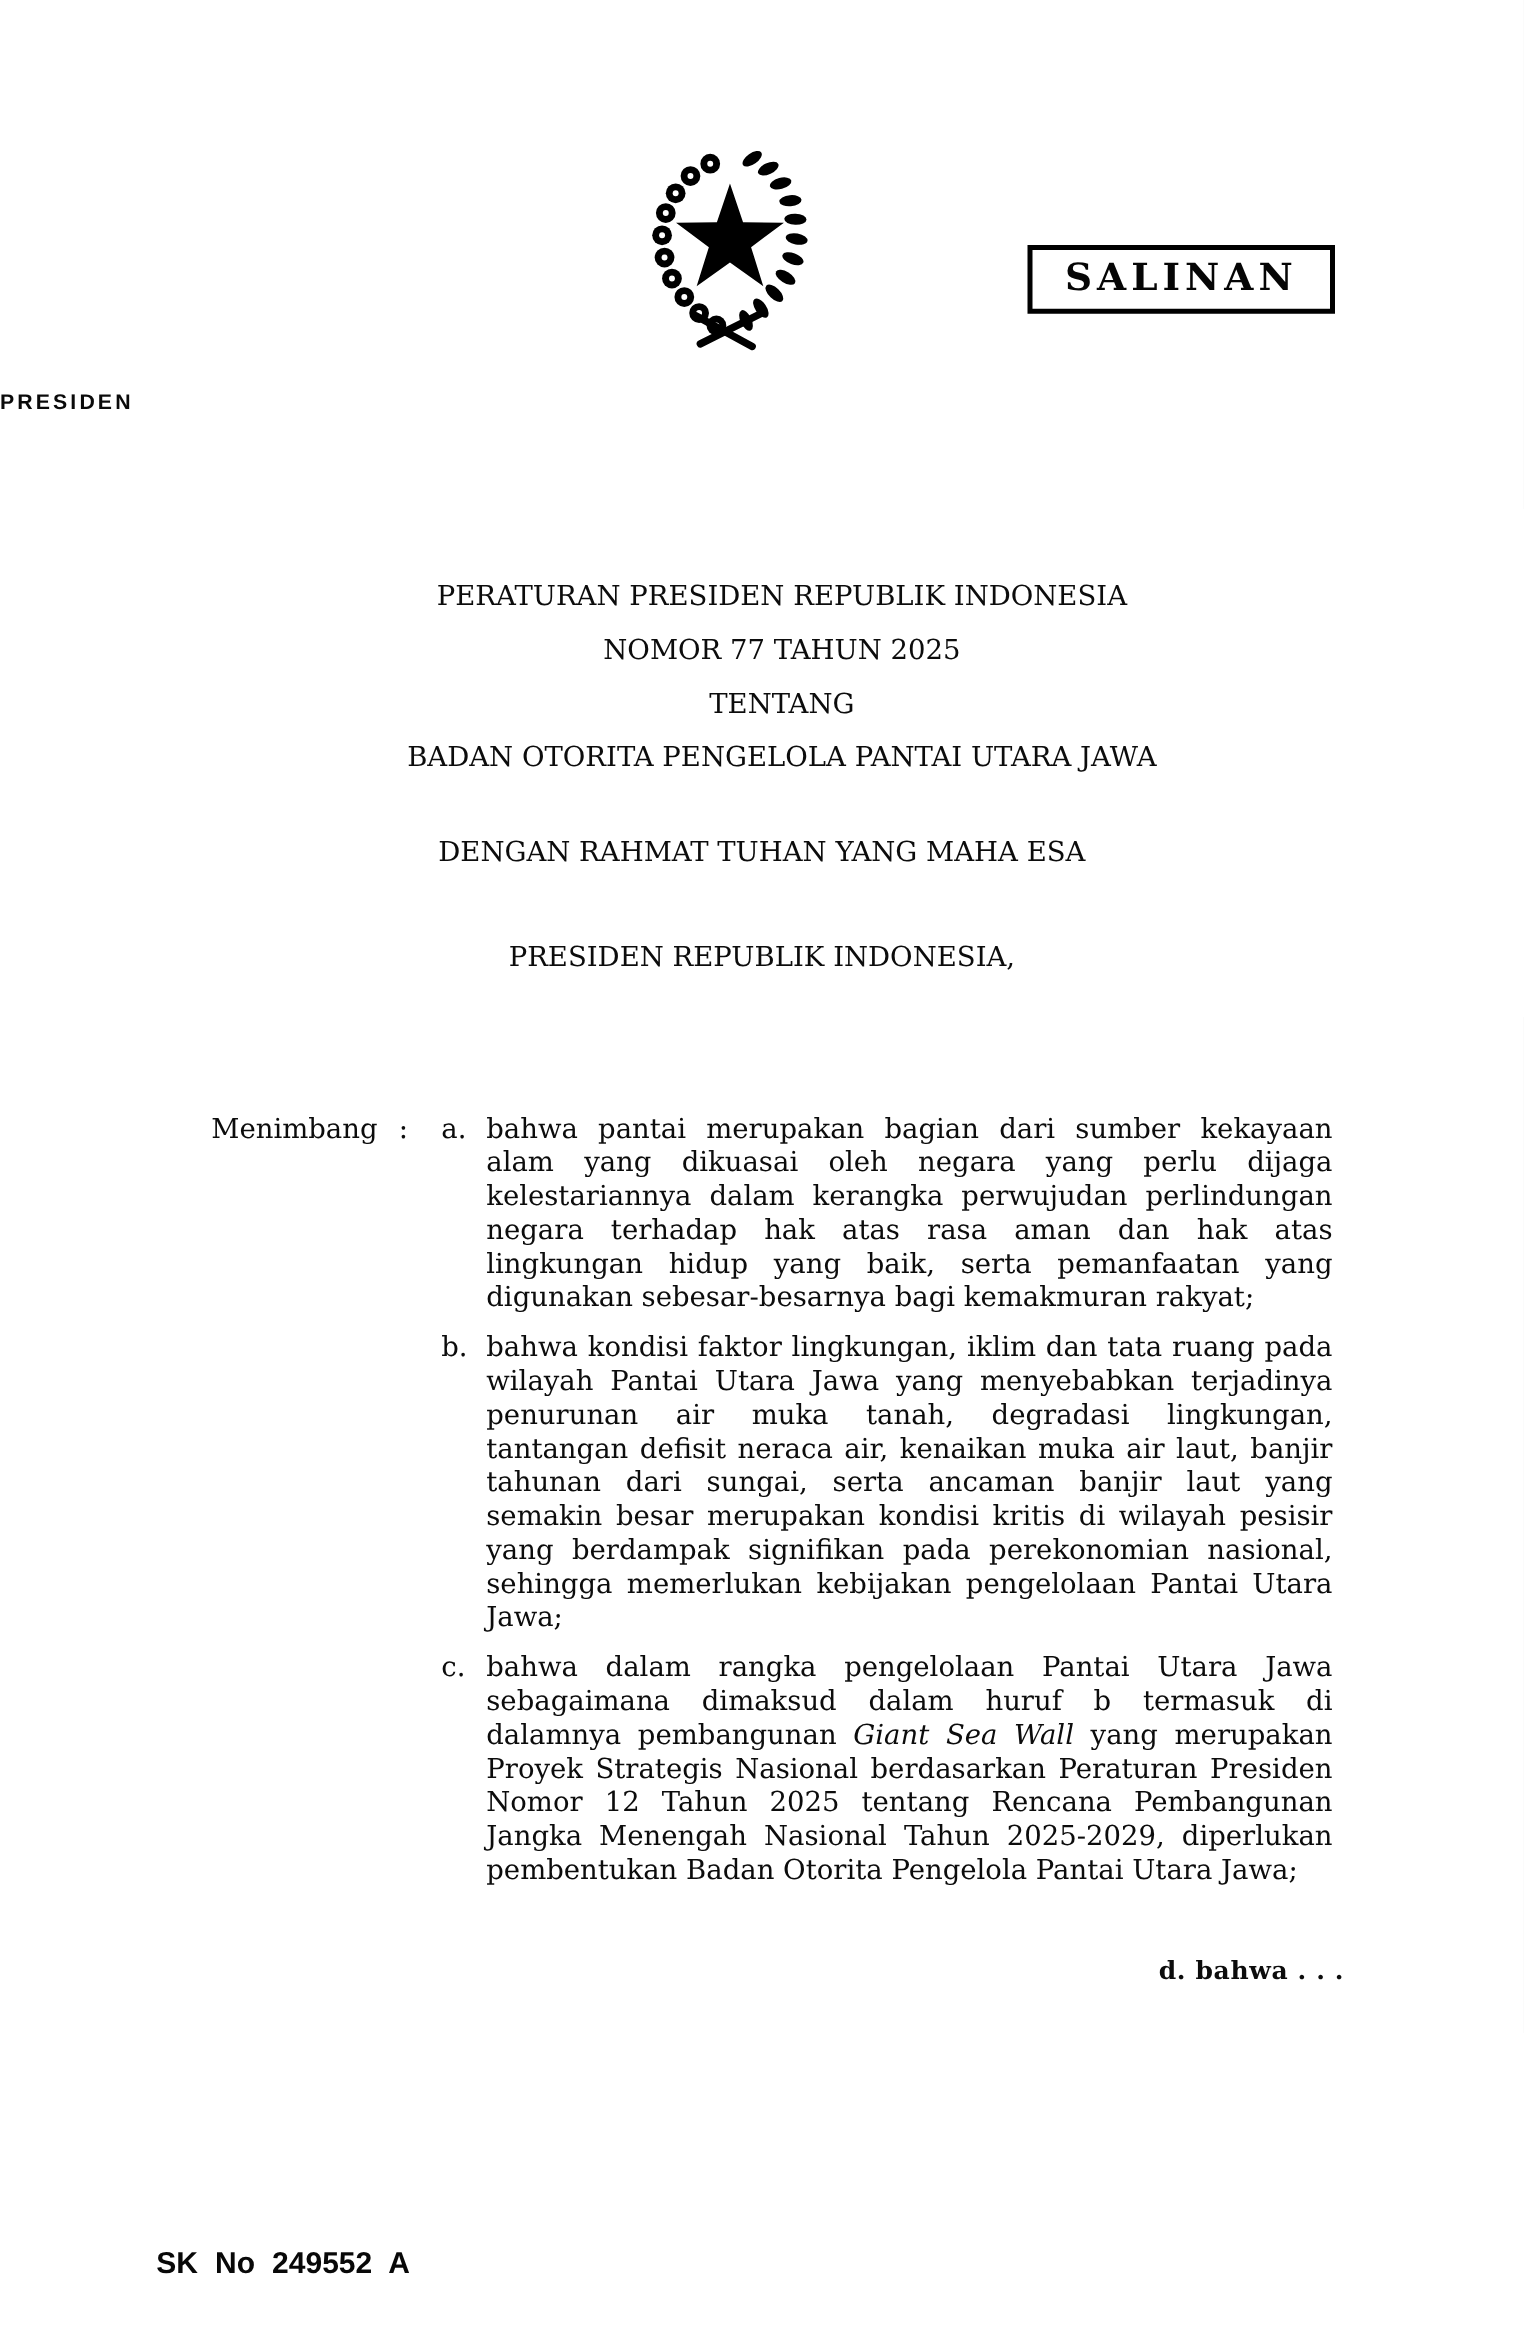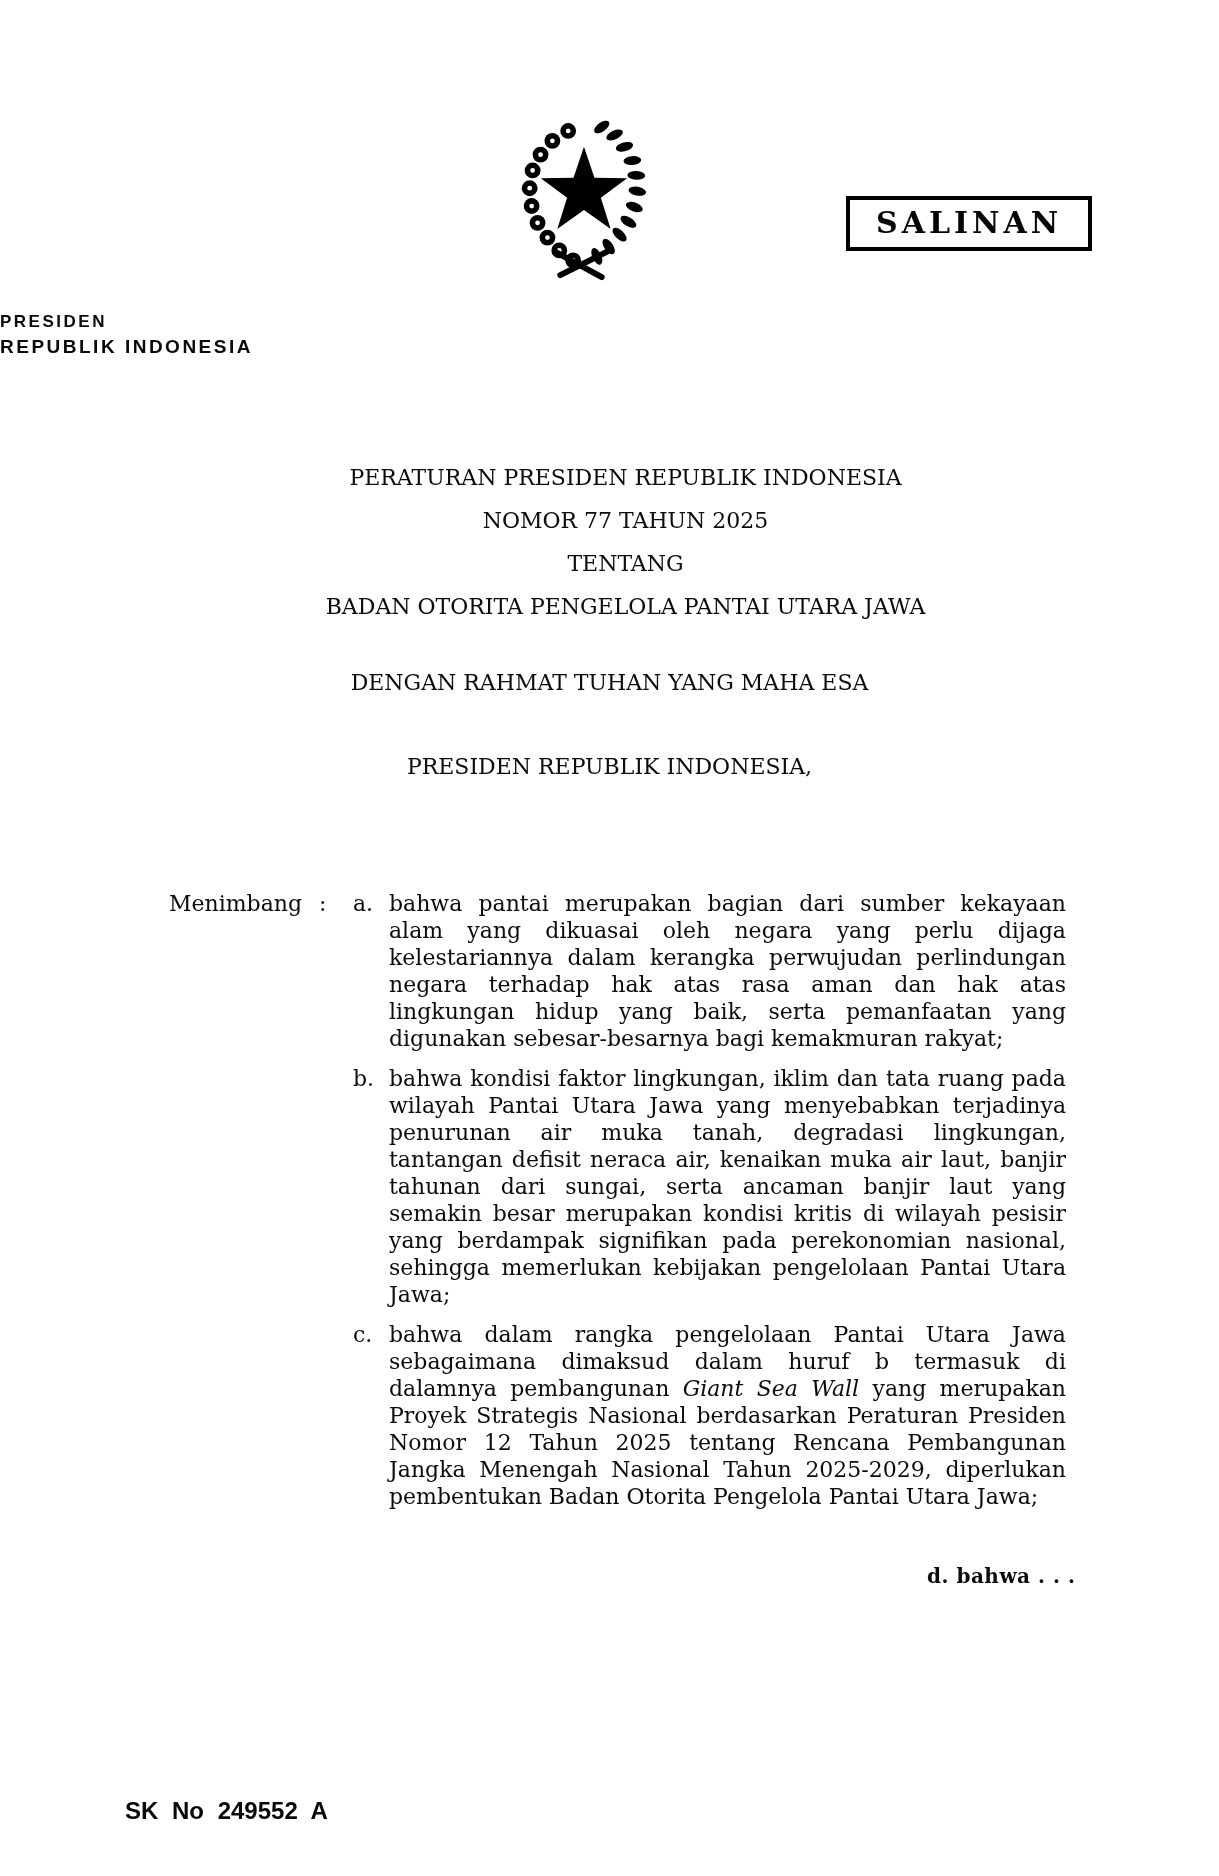"SALINAN" .salinan { margin-left: 24px -> none }
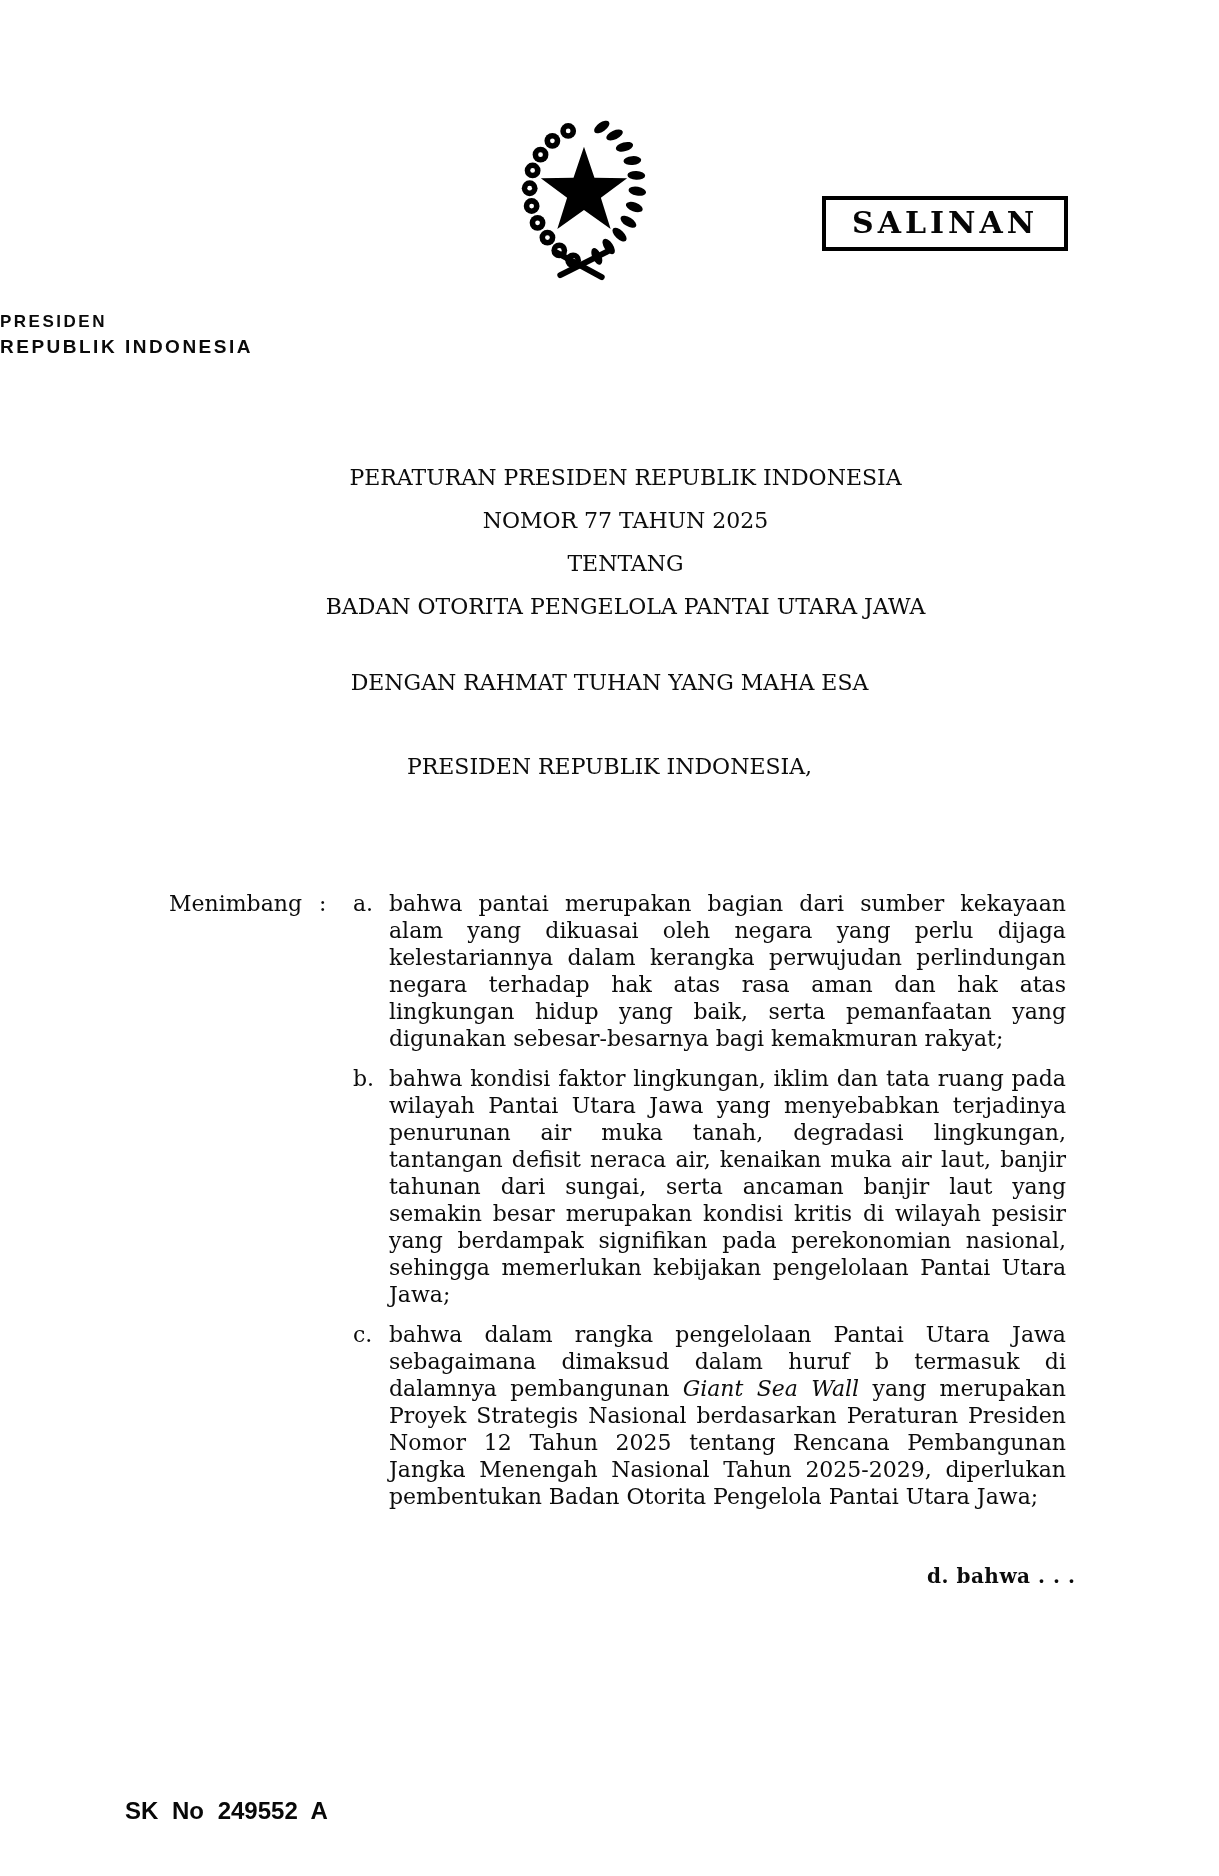"REPUBLIK INDONESIA" div.lh2 { html: <div>REPUBLIK INDONESIA</div> -> none }
